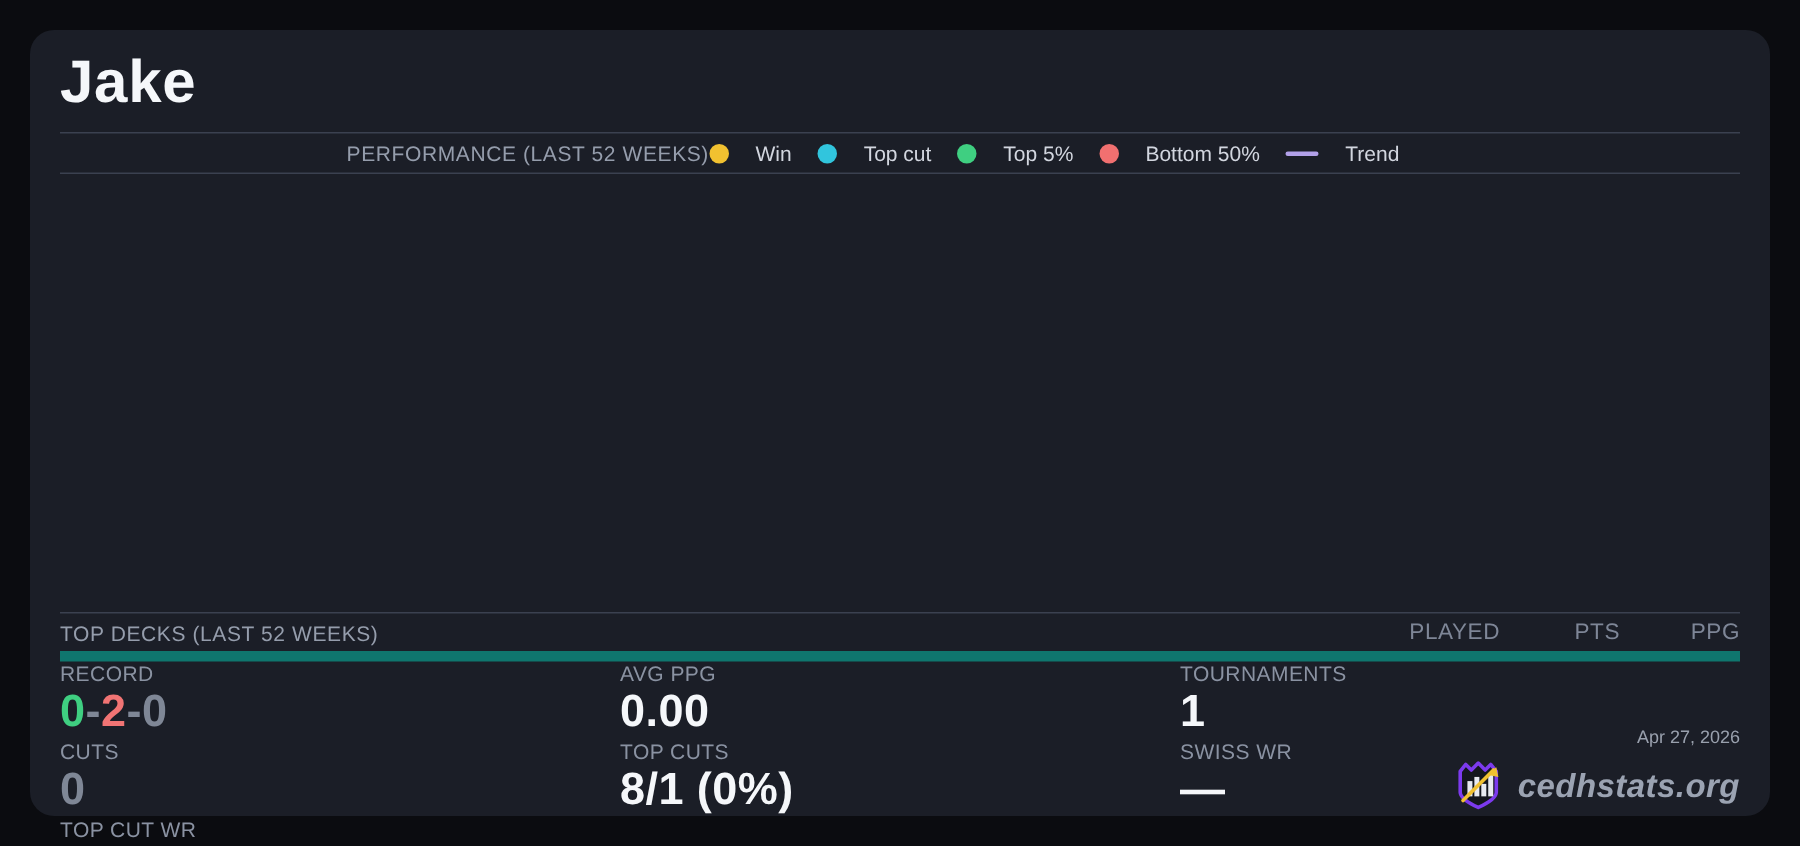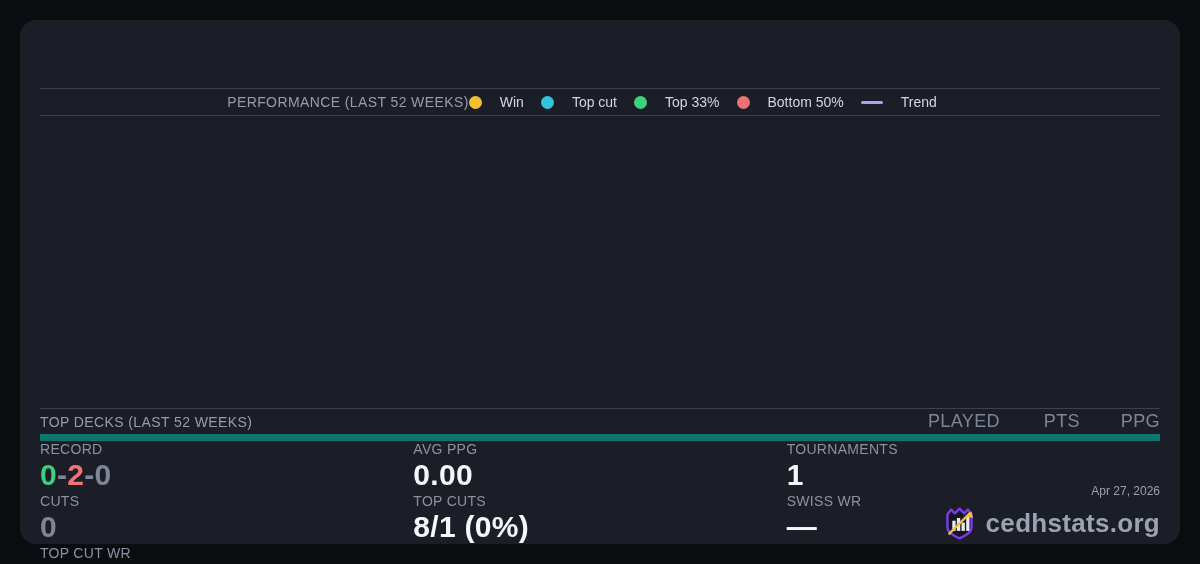"Jake" div.page-title { html: none -> <div>Jake</div> }
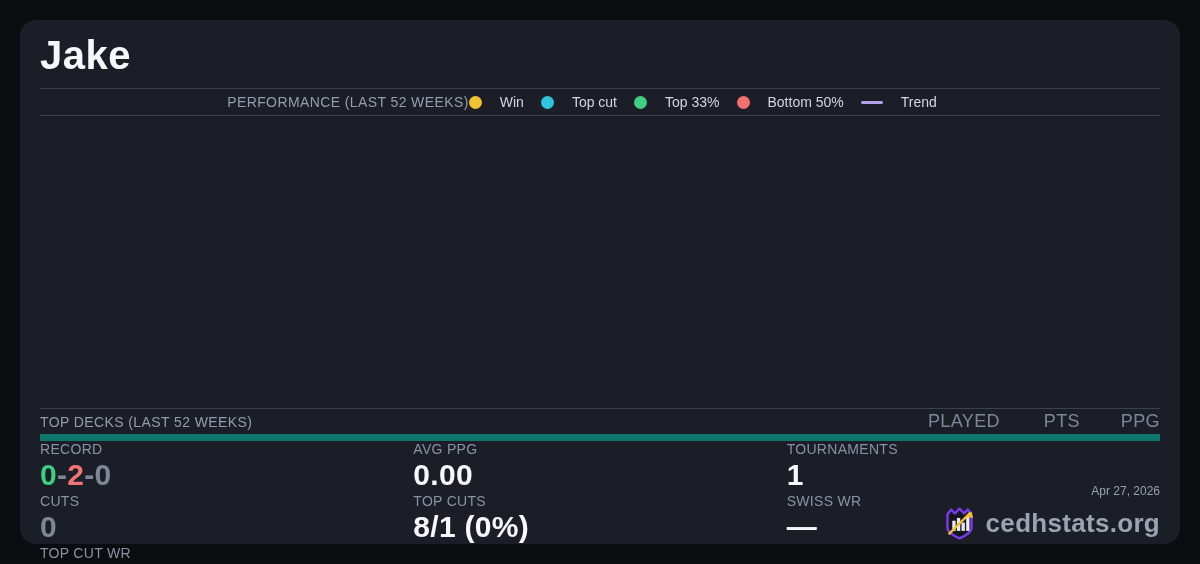"Top 33%" span { text: 33% -> 5% }
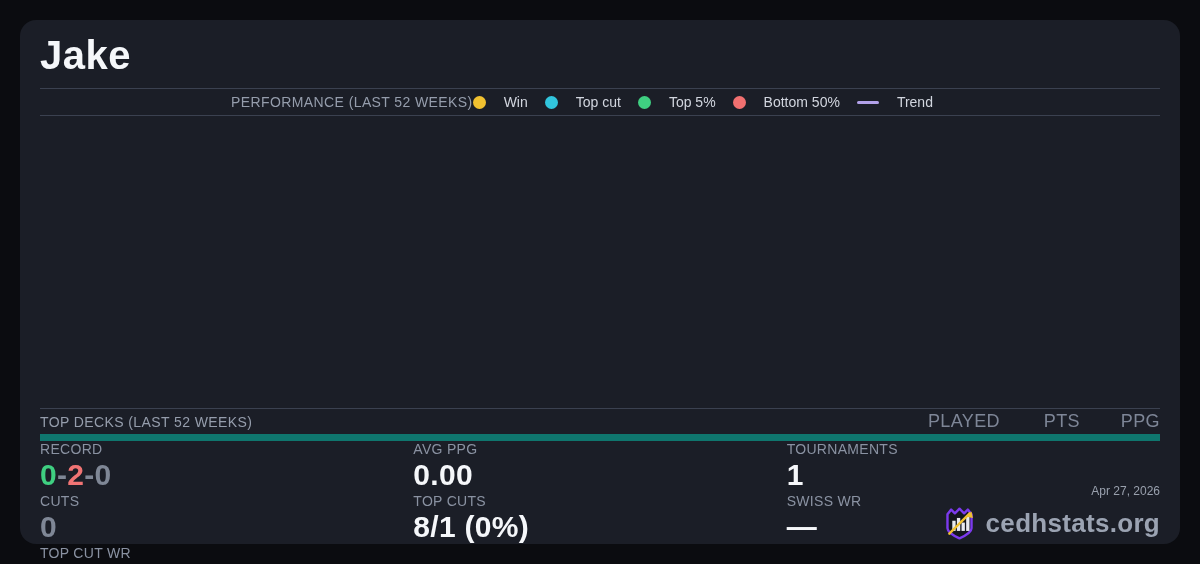"PLAYED" .decks-col { font-size: 18px -> 15px }
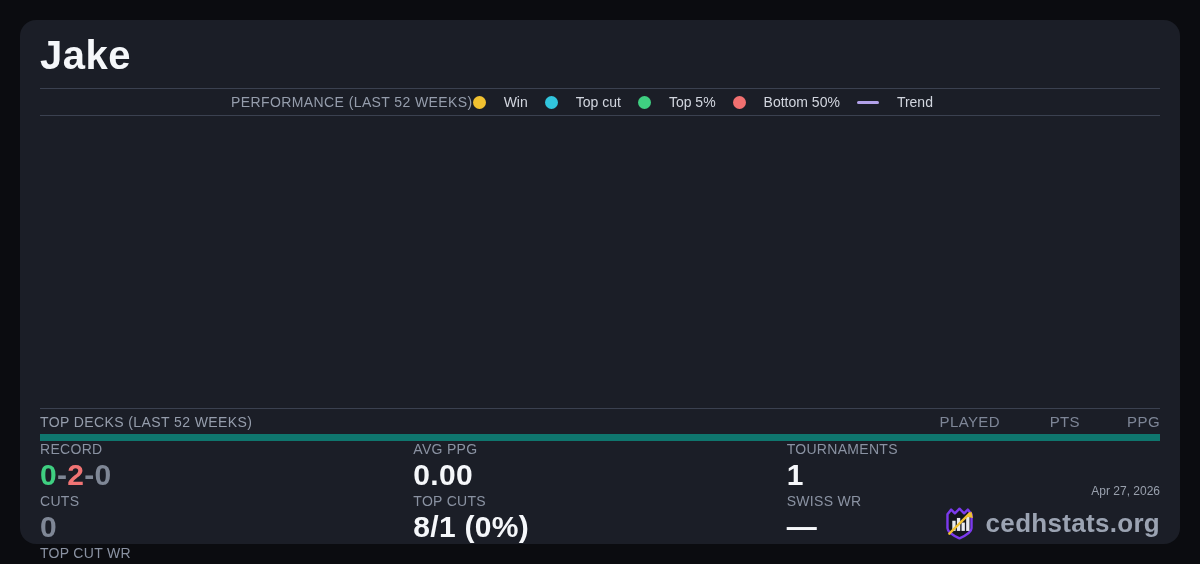"cedhstats.org" .brand-text { font-size: 26px -> 22px; font-style: none -> italic }
